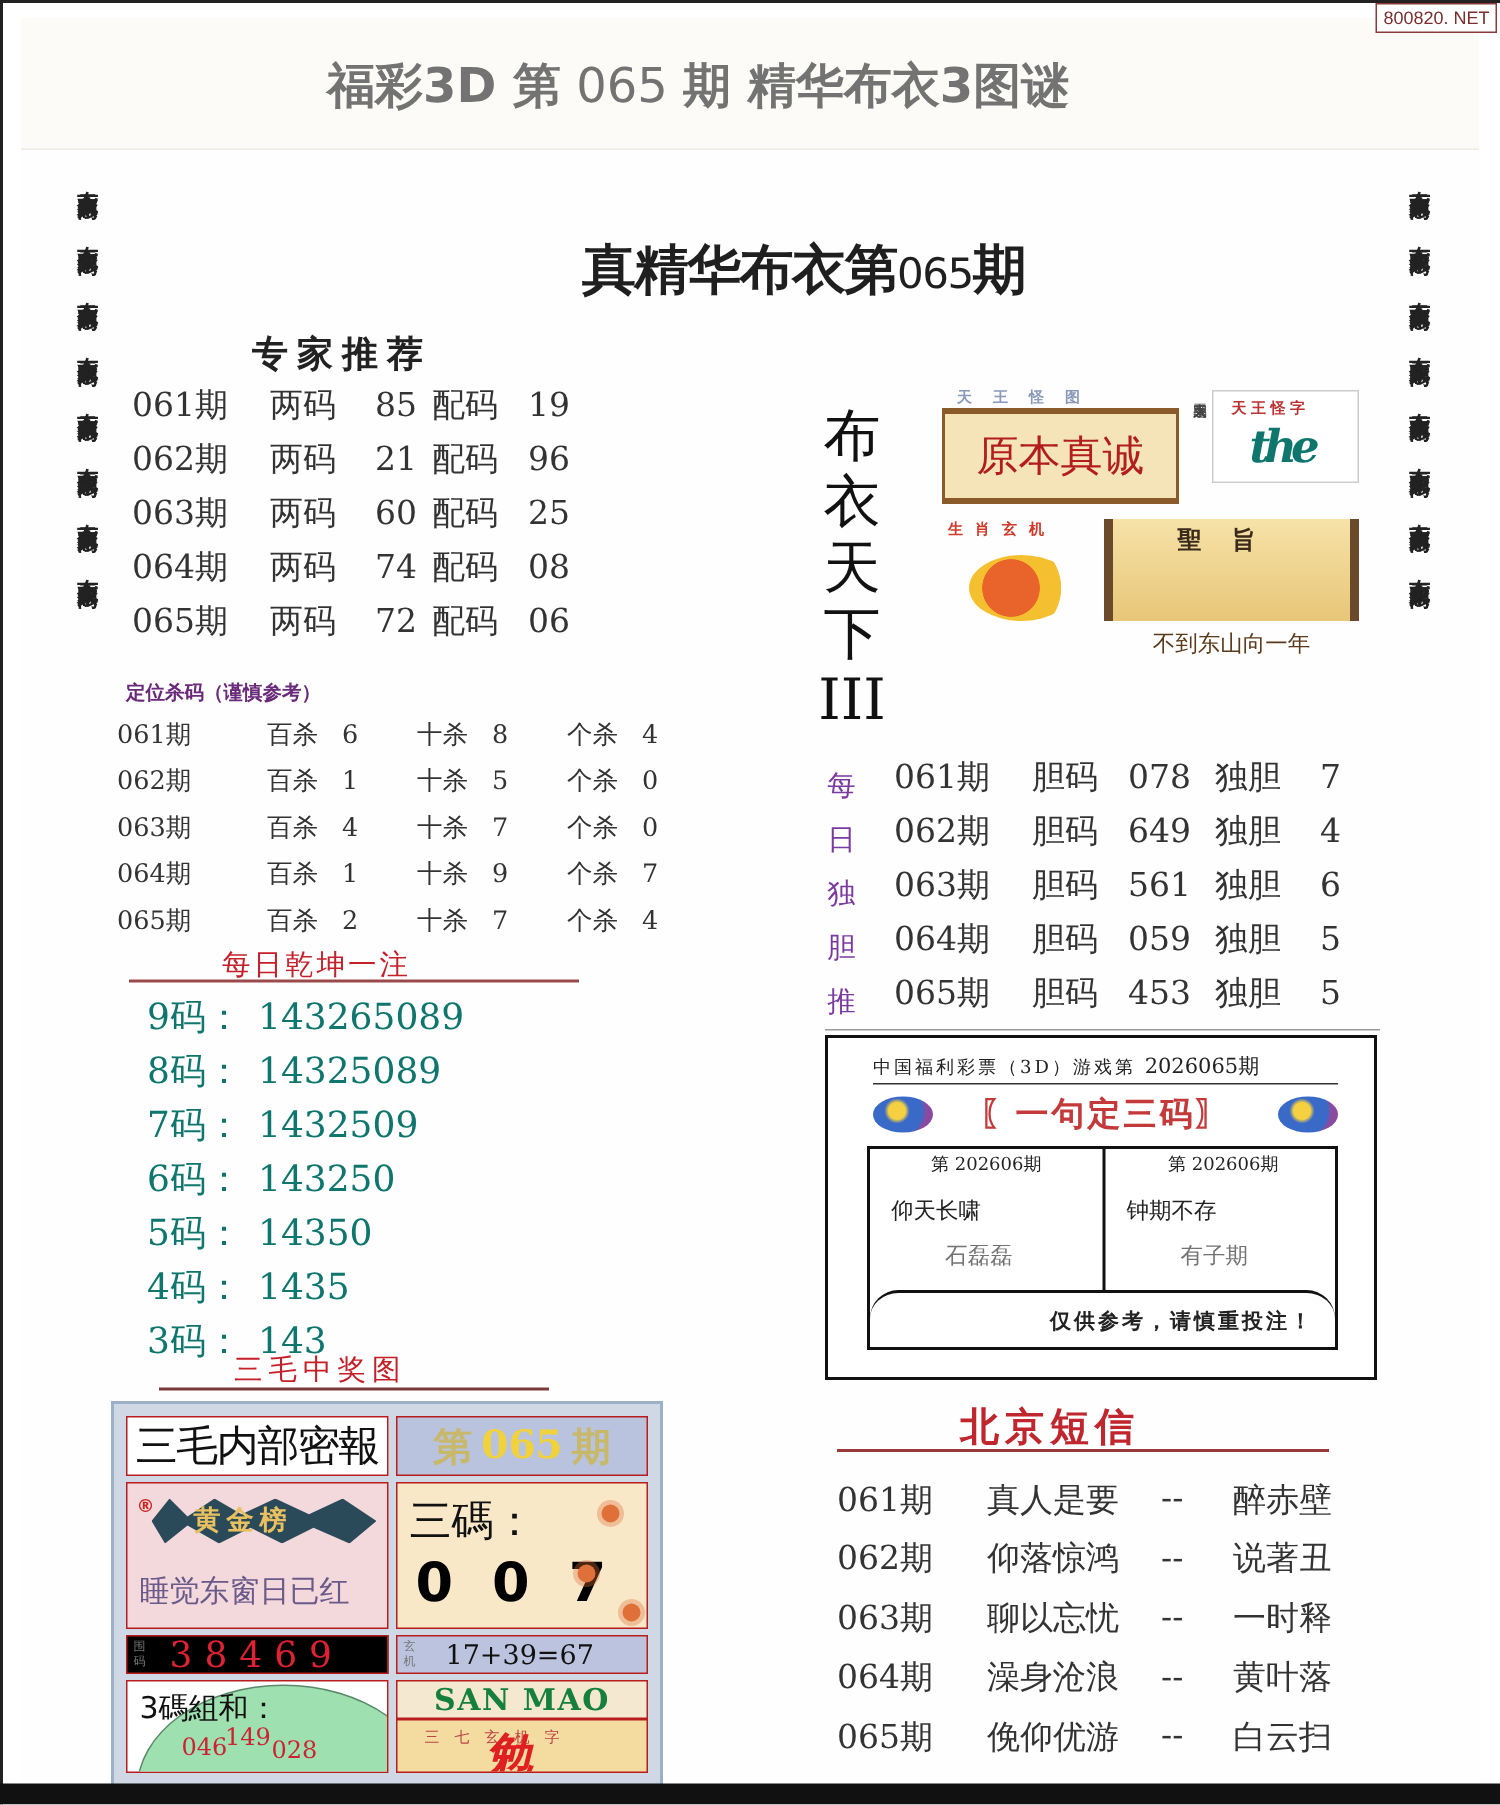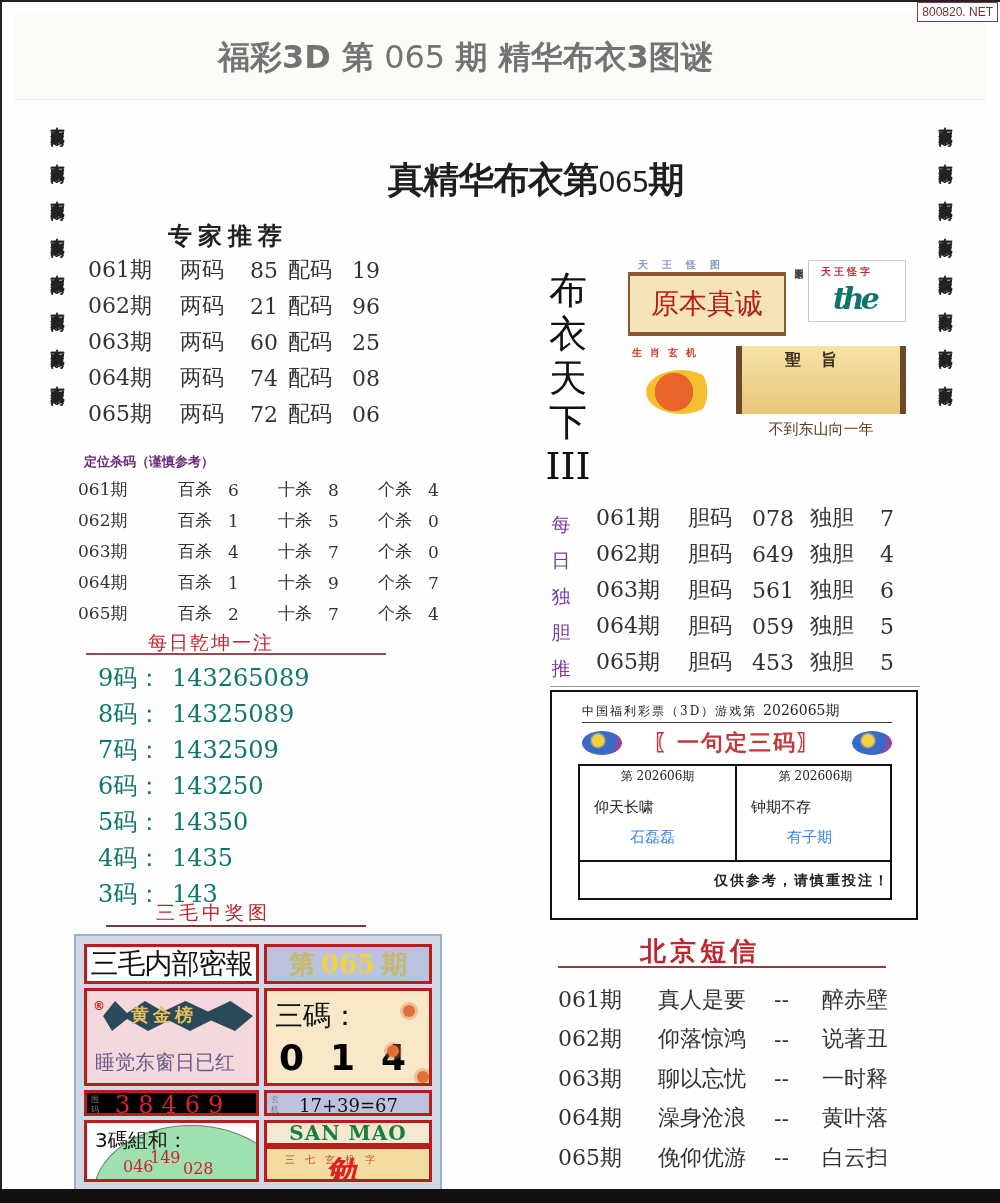"石磊磊" .box3d .cell-l2 { color: #3b82f6 -> #737373 }
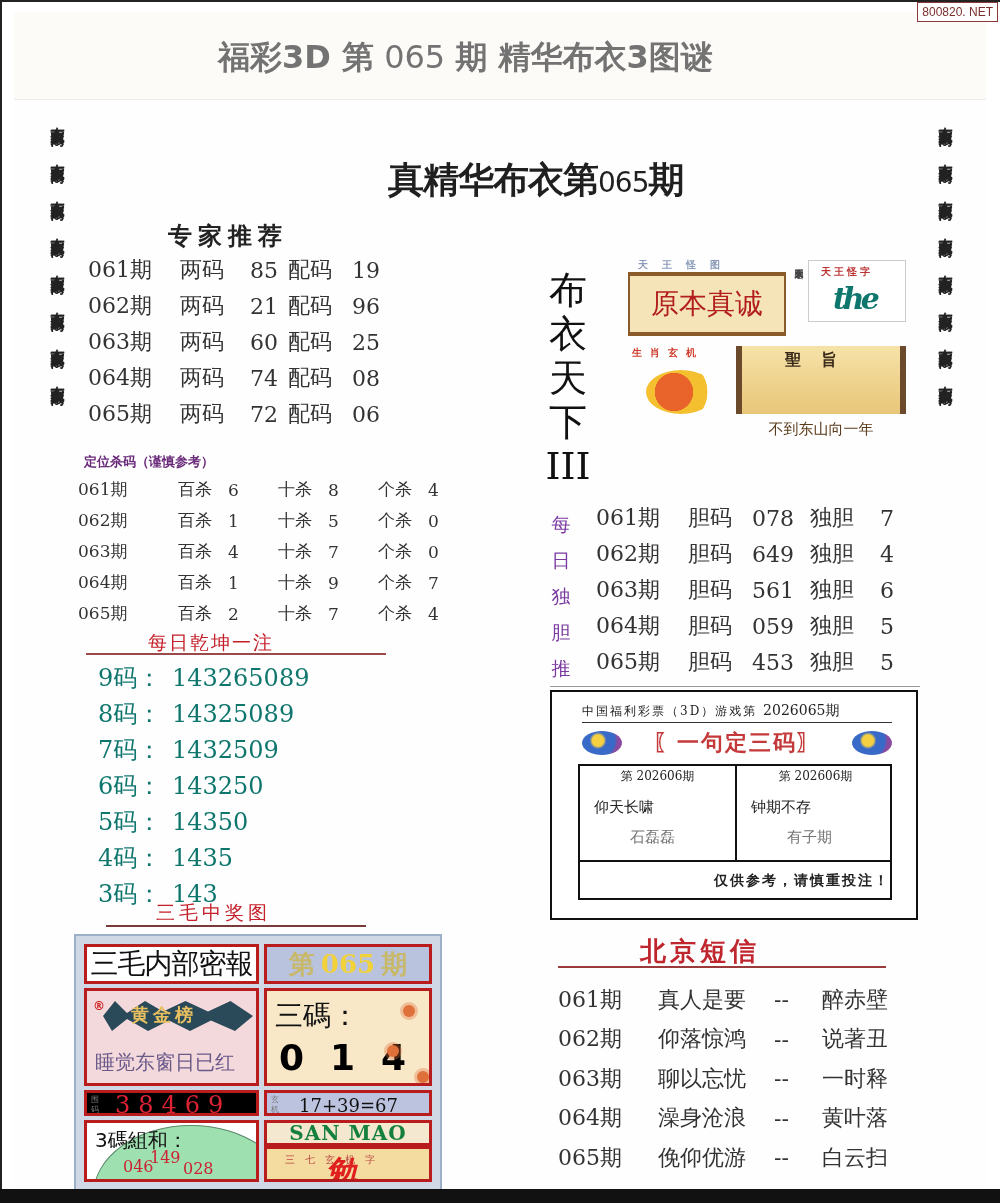"仅供参考，请慎重投注！" .box3d .foot { border-radius: none -> 19px; padding-right: none -> 14px }
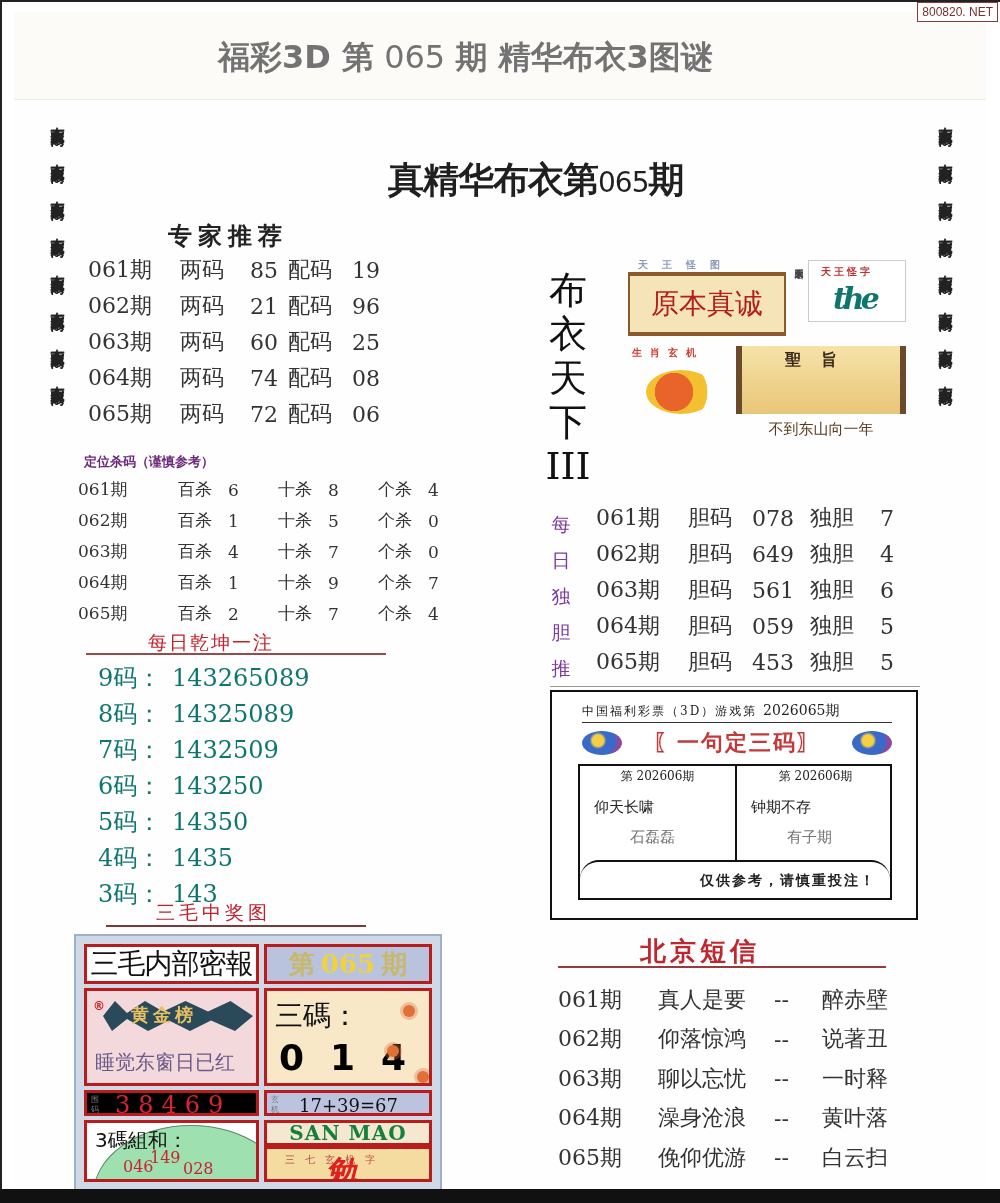"三毛内部密報" .sm-cell { border: 3px solid #b91c1c -> 1px solid #b91c1c }
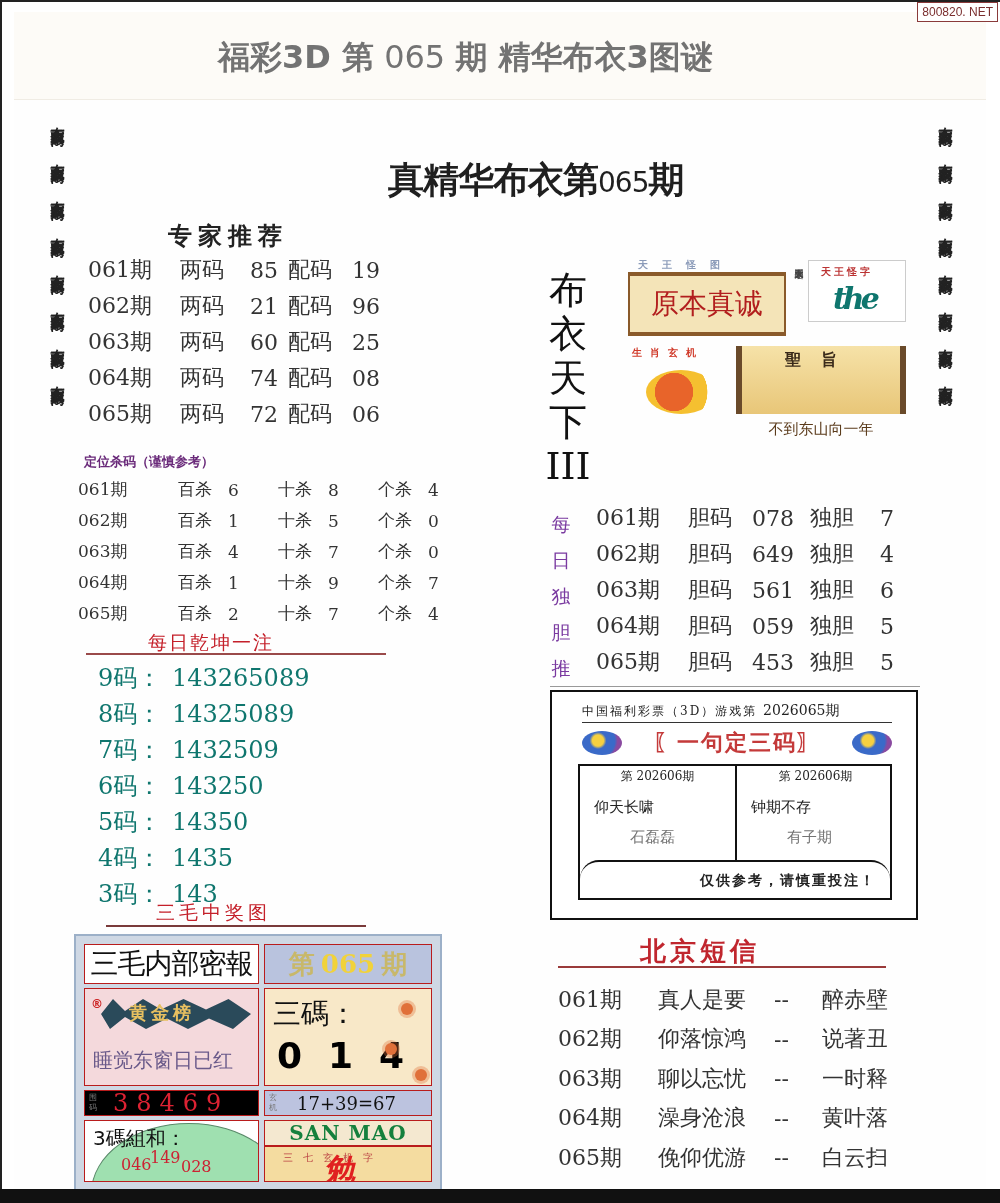"014" span.digits { text: 014 -> 007 }
